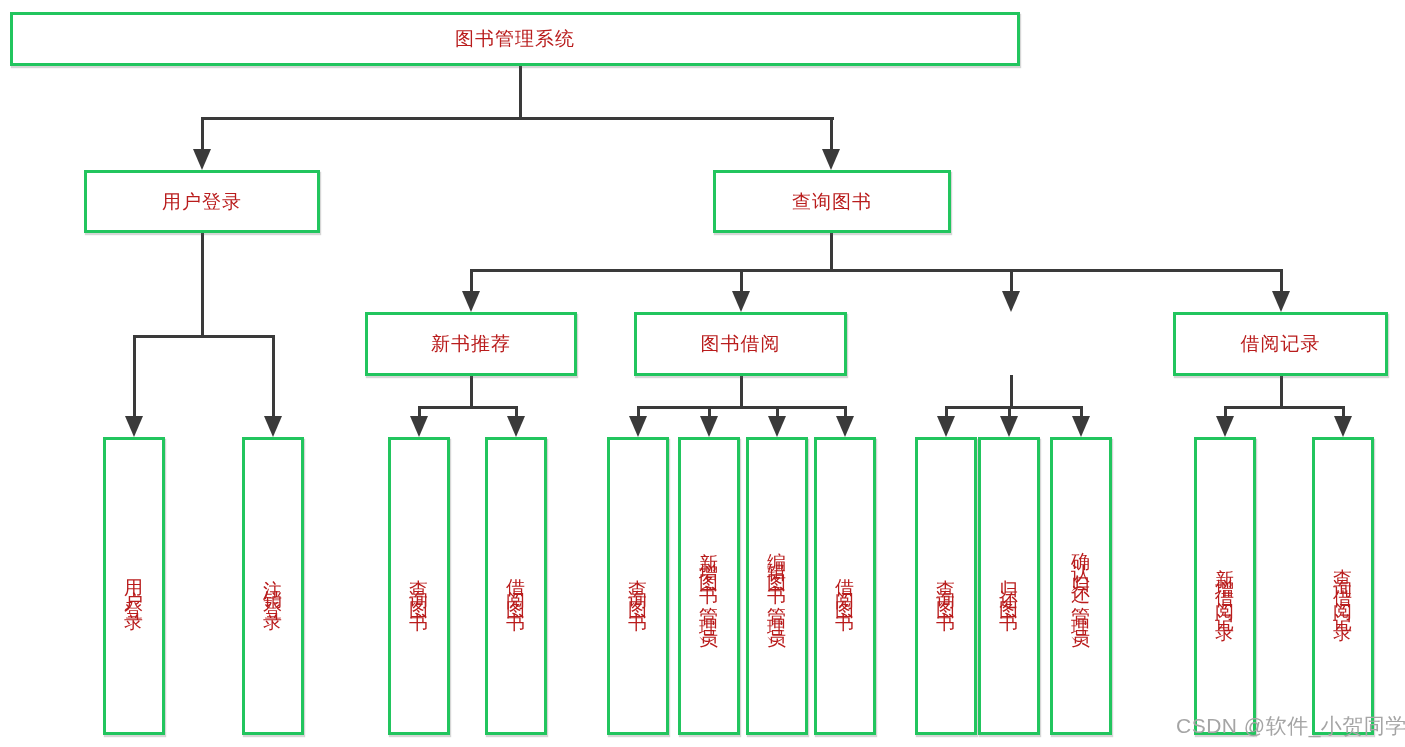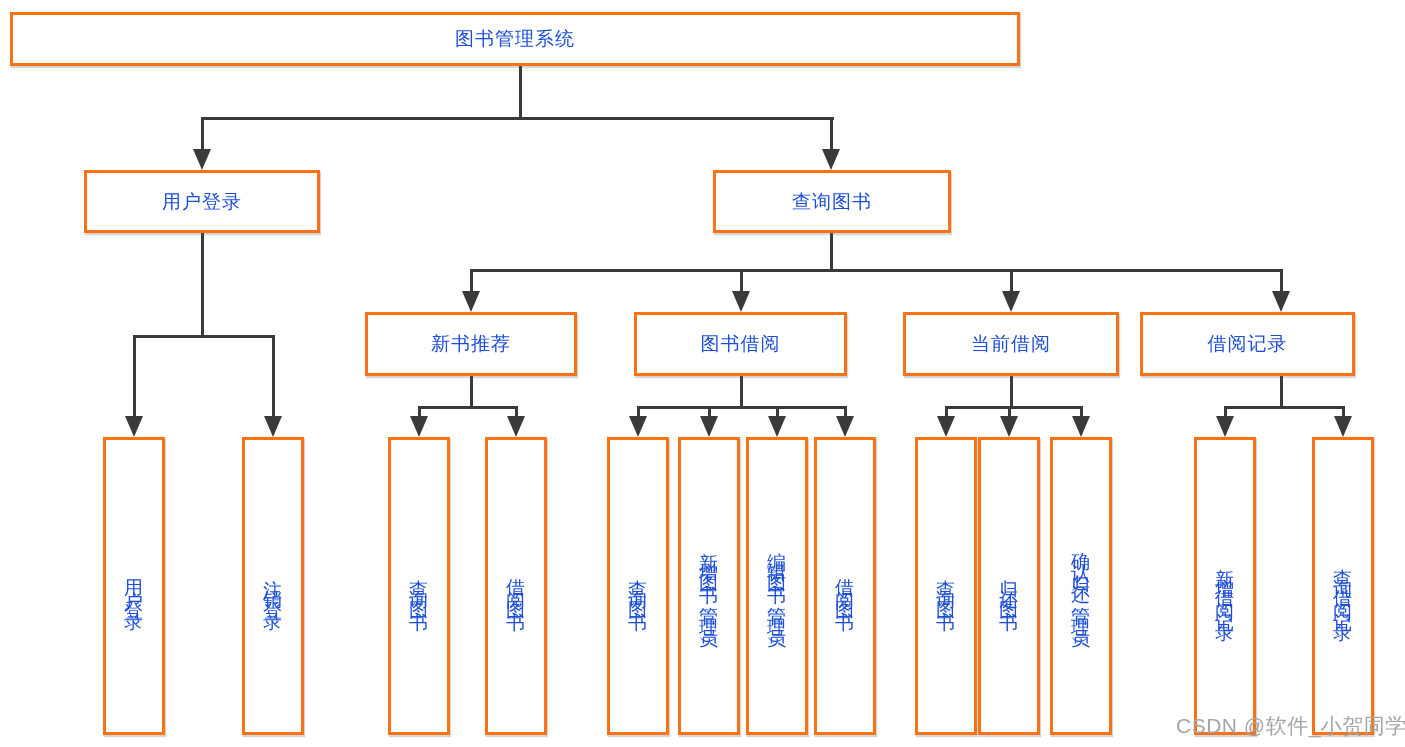"图书管理系统" .box { border: 3px solid #f97316 -> 3px solid #22c55e; color: #1d4ed8 -> #b91c1c }
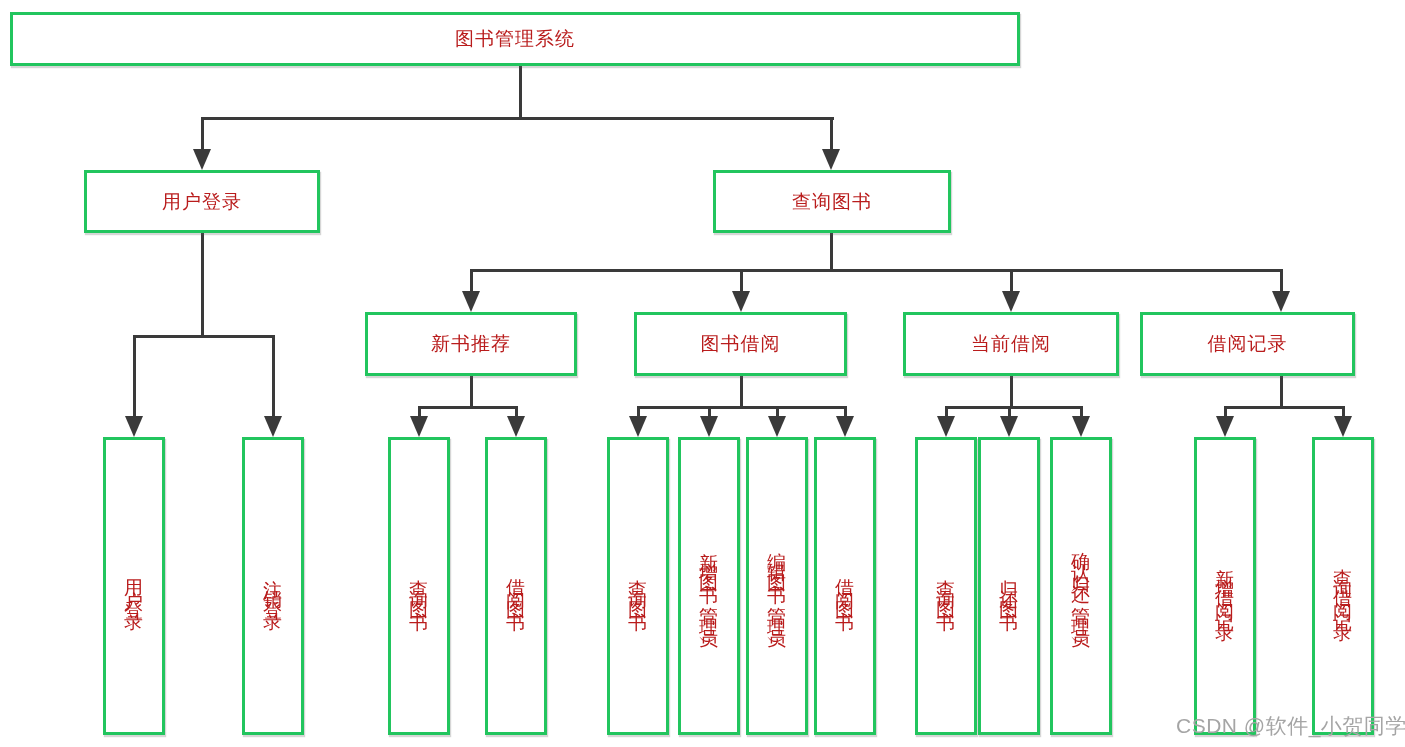"当前借阅" div.box { html: <div> <span>当前借阅</span> </div> -> none }
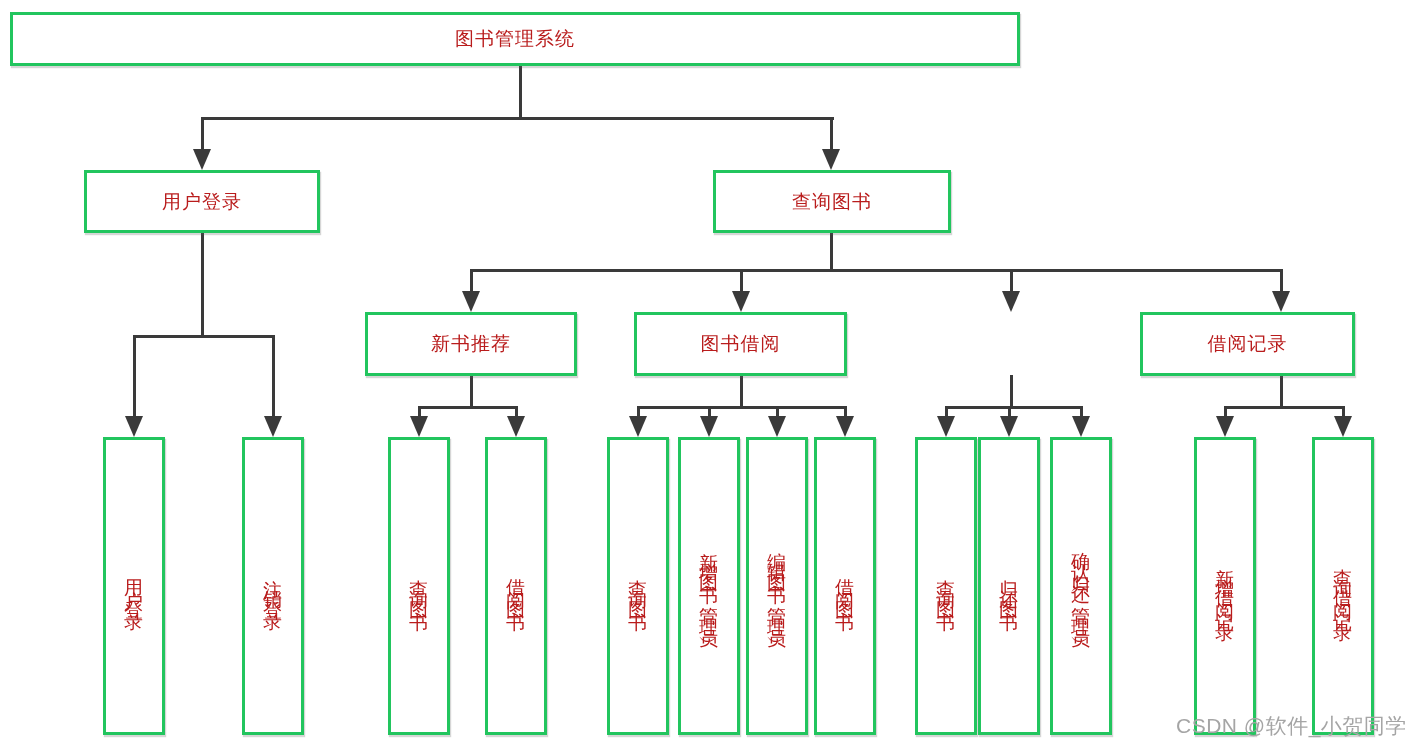"借阅记录" .box-l3d { left: 1140px -> 1173px }
